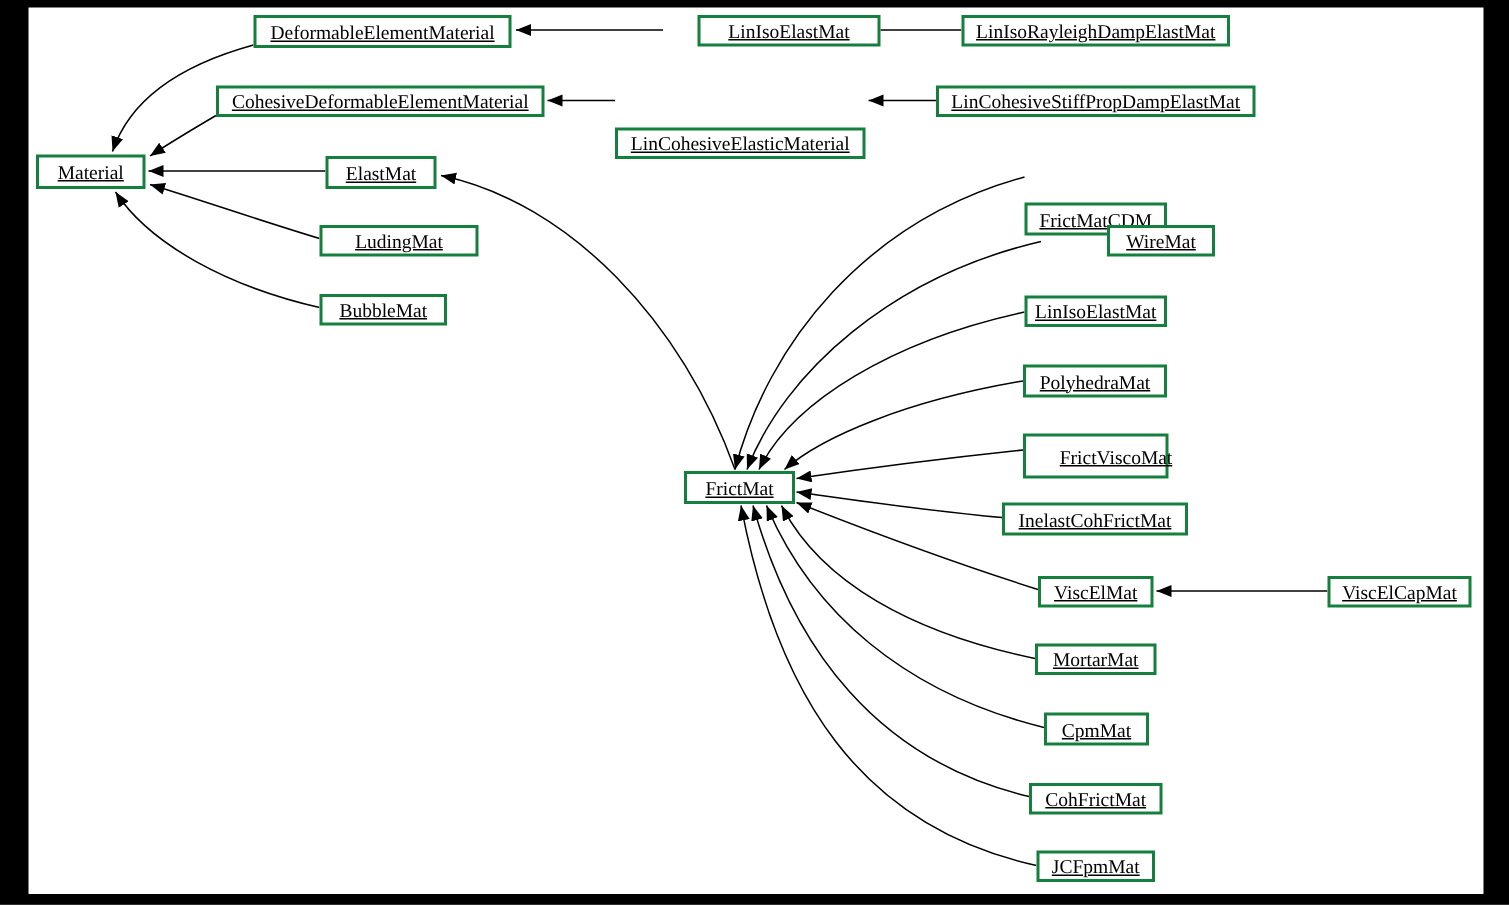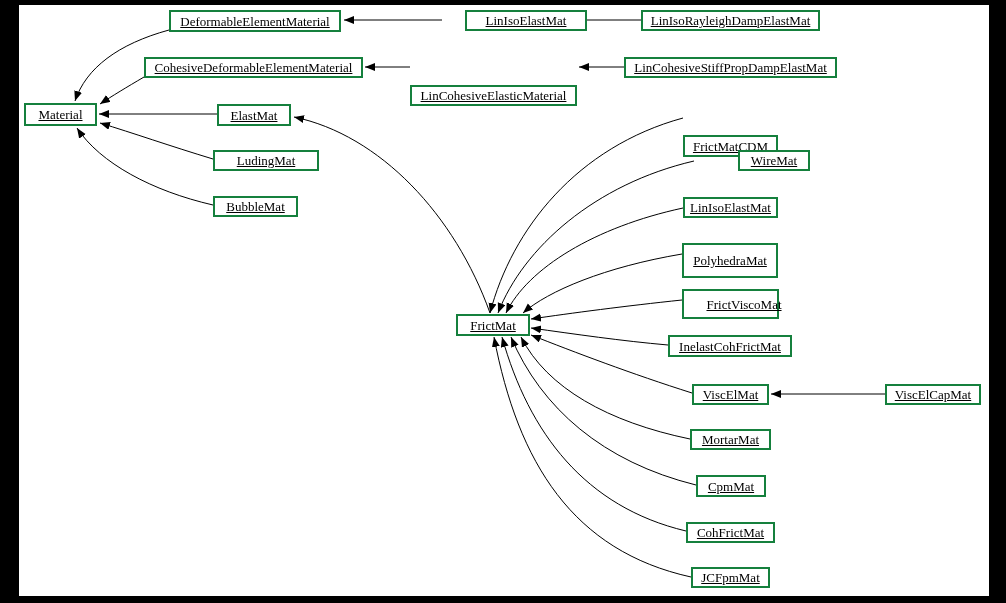"PolyhedraMat" div.node { height: 35px -> 22px }
